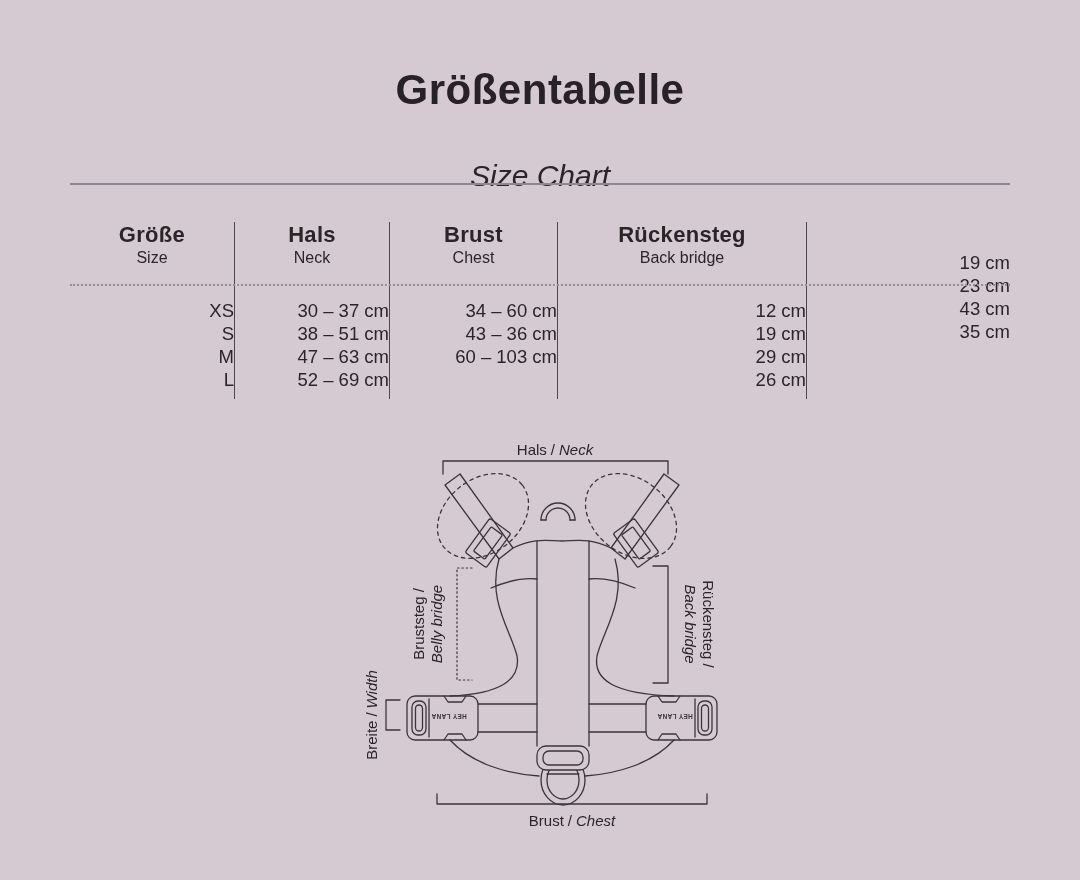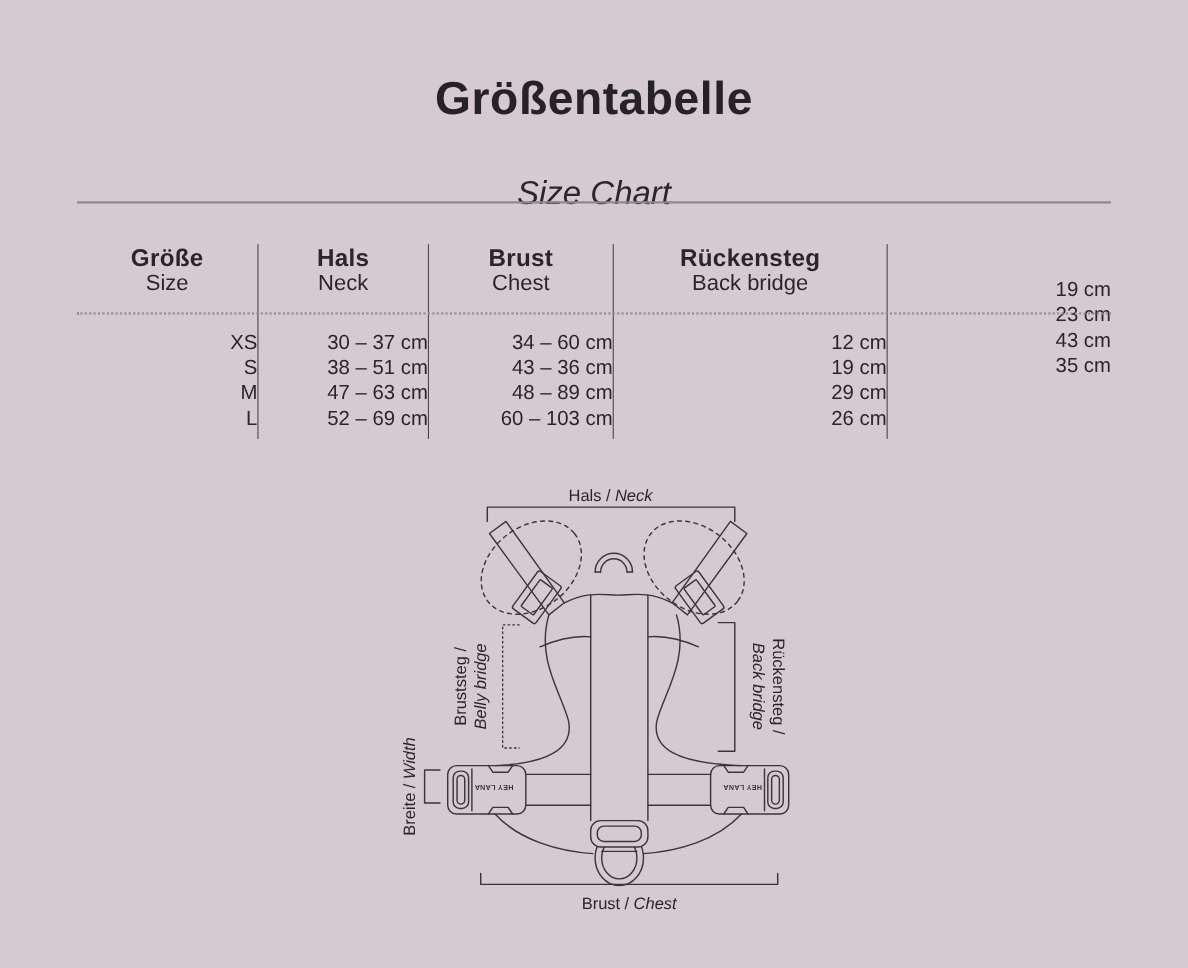"Size" .h-en { font-size: 20px -> 16px }
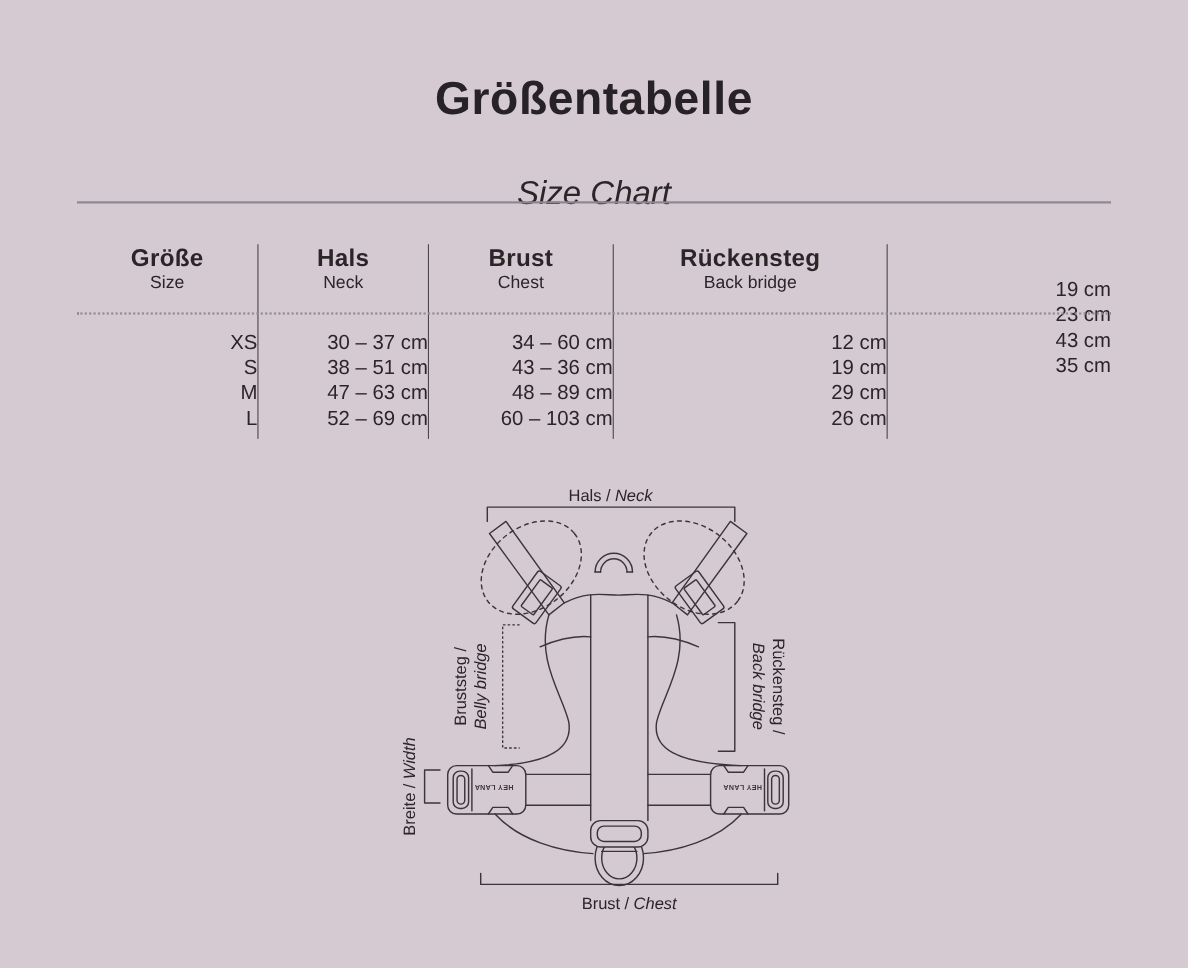"48 – 89 cm" div.cell { html: <div>48 – 89 cm</div> -> none }
